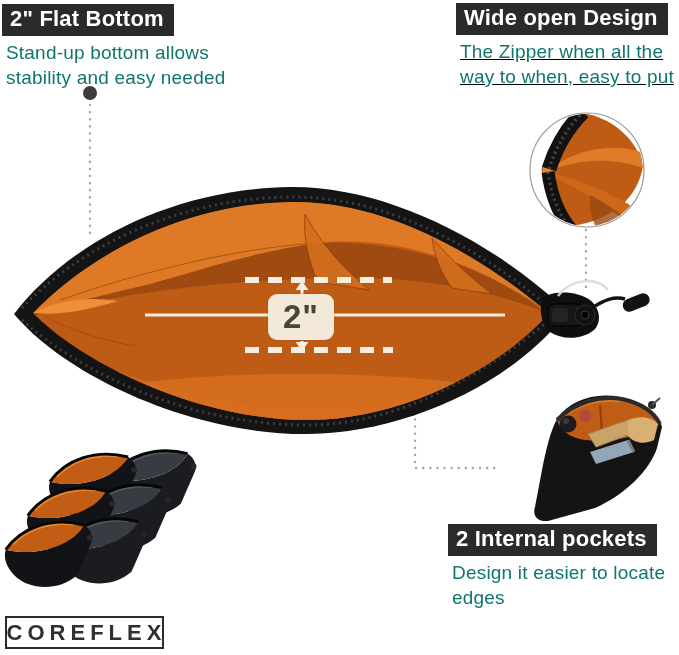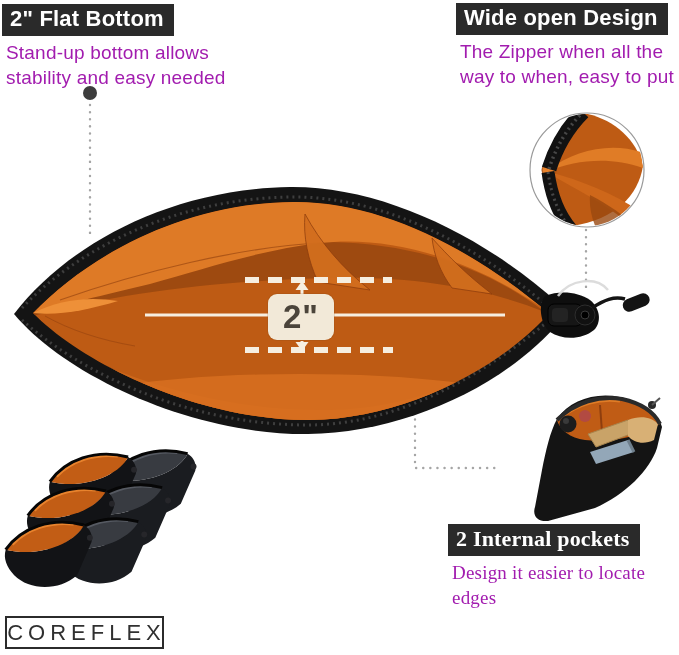"Wide open Design" .co-wide-open { text-decoration: none -> underline }
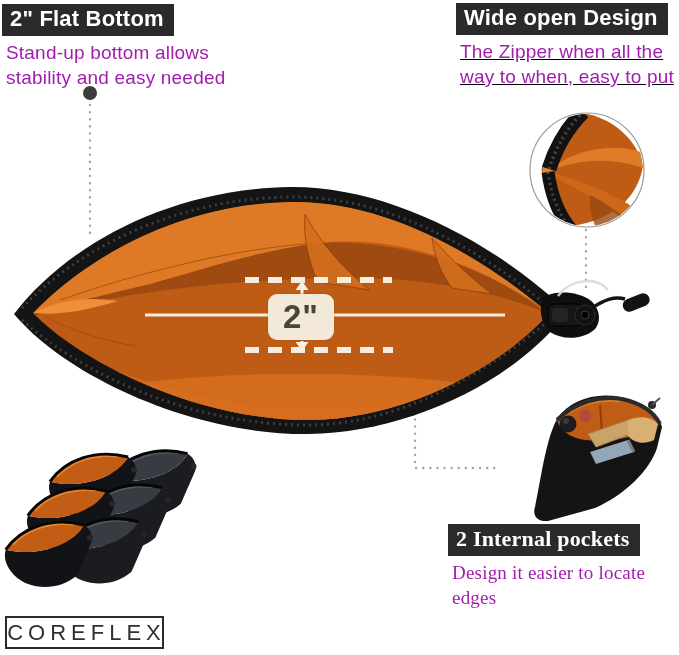"Stand-up bottom allows" .callout-body .line { color: #a21caf -> #0f766e }
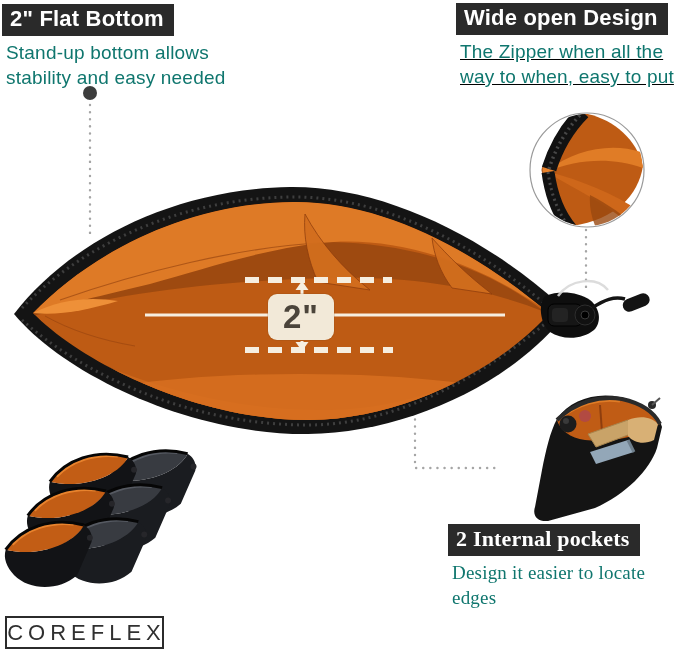"2 Internal pockets" .co-pockets { font-family: Liberation Serif, serif -> none }
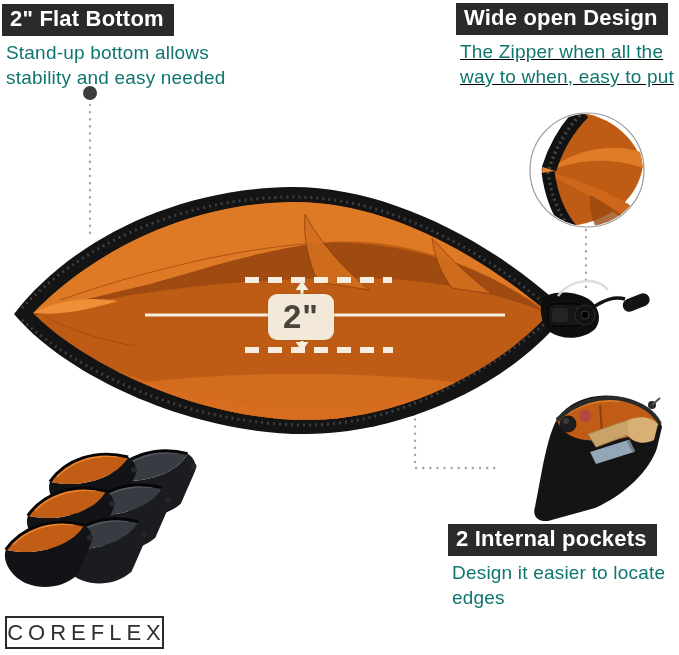"COREFLEX" .brand-box { font-weight: 400 -> 700 }
